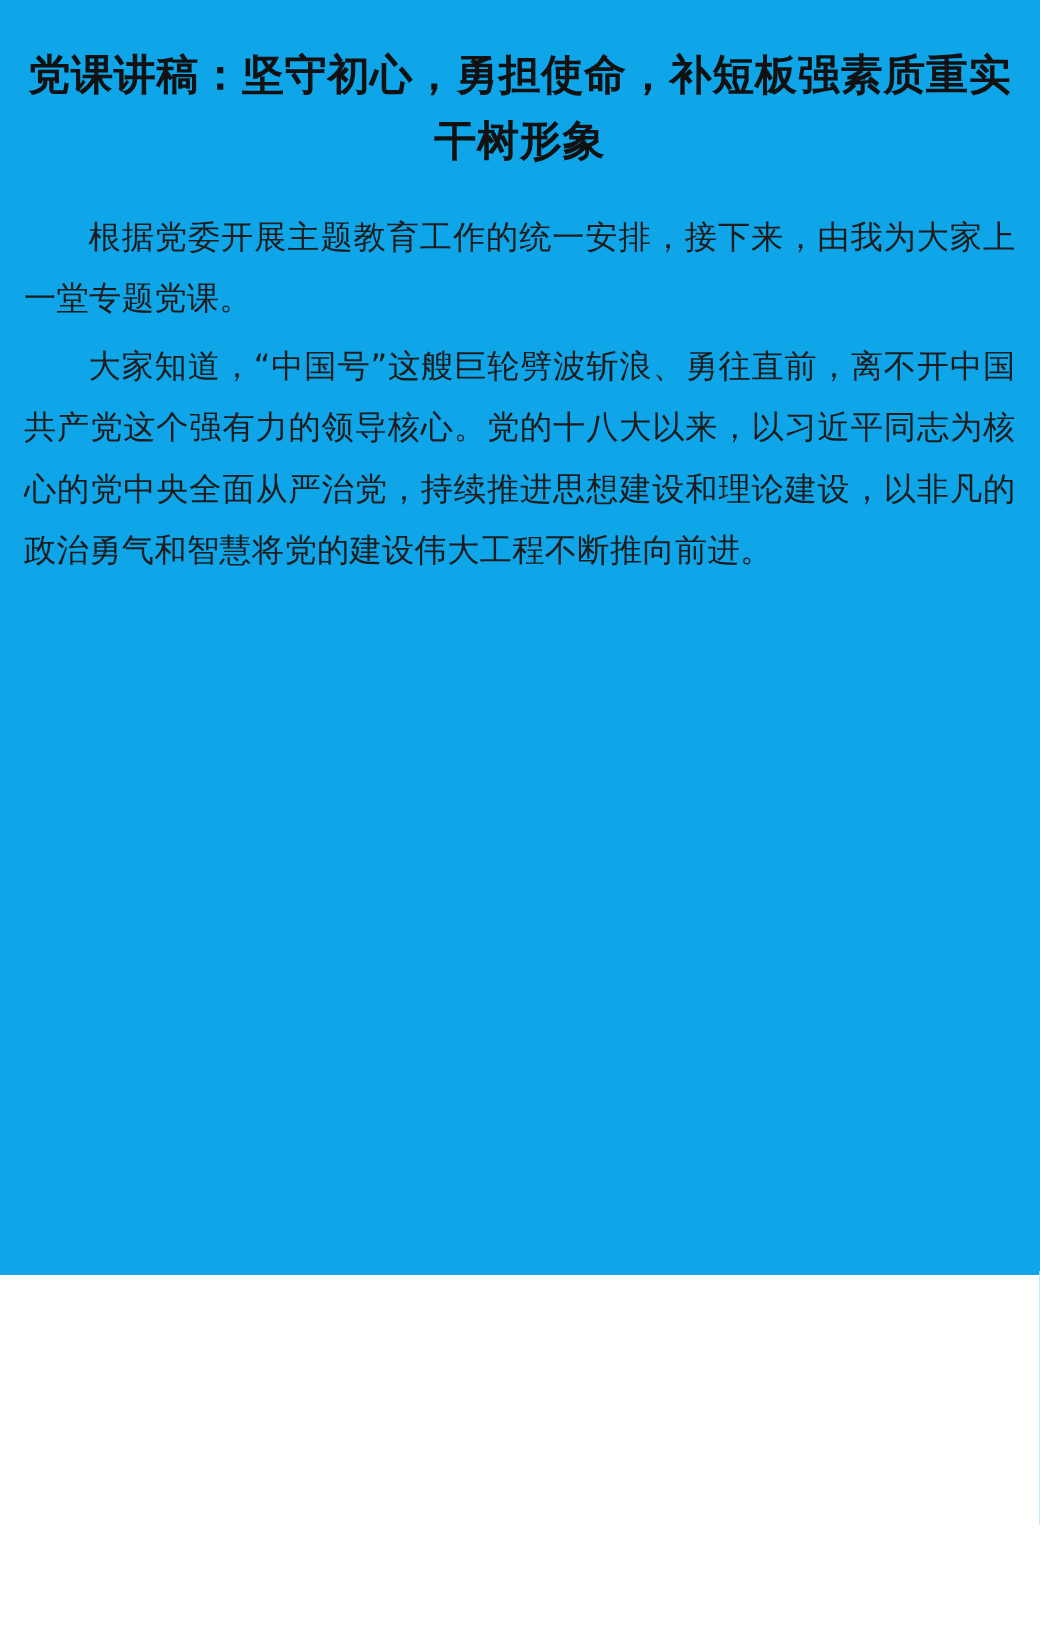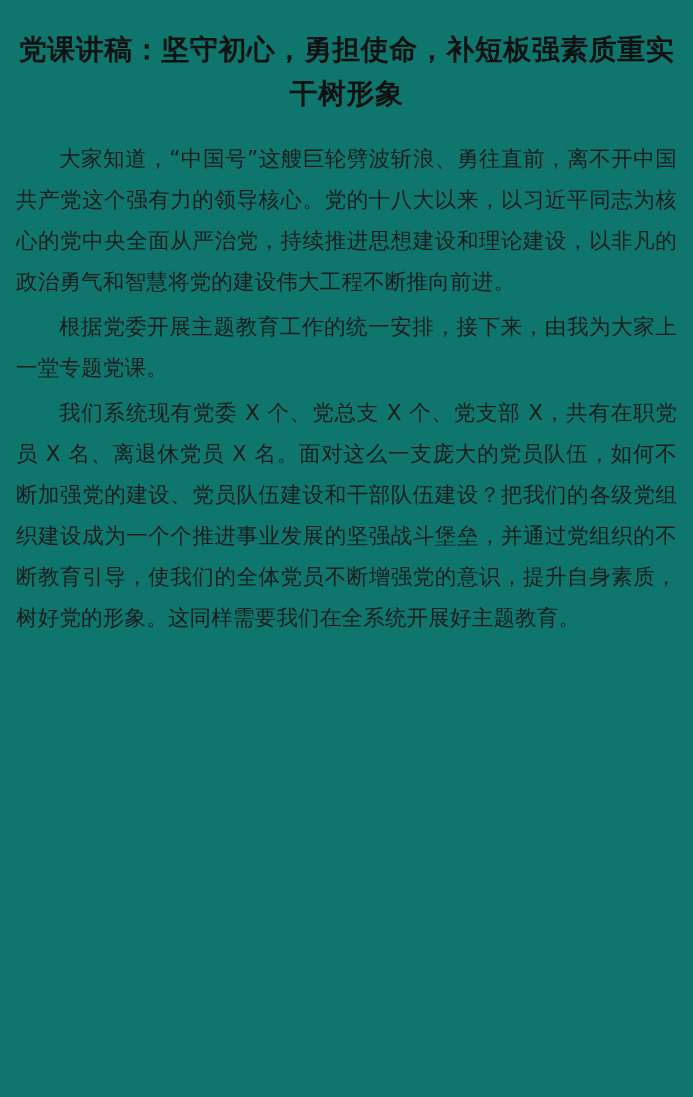"党课讲稿：坚守初心，勇担使命，补短板强素质重实干树形象" .page { background: #0f766e -> #0ea5e9; height: 1097px -> 850px }
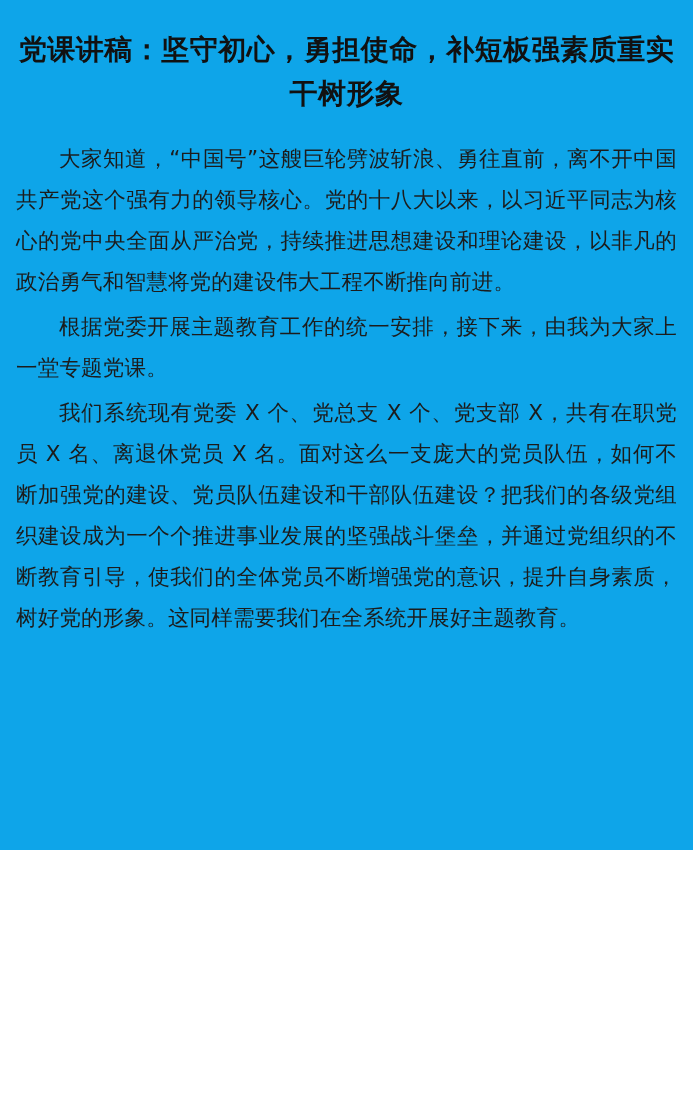"大家知道，“中国号”这艘巨轮劈波斩浪、勇往直前，离不开中国共产党这个强有力的领导" p.body-text { order: before "根据党委开展主题教育工作的统一安排，接下来，由我为大家上一堂专题党课。" -> after "根据党委开展主题教育工作的统一安排，接下来，由我为大家上一堂专题党课。" }
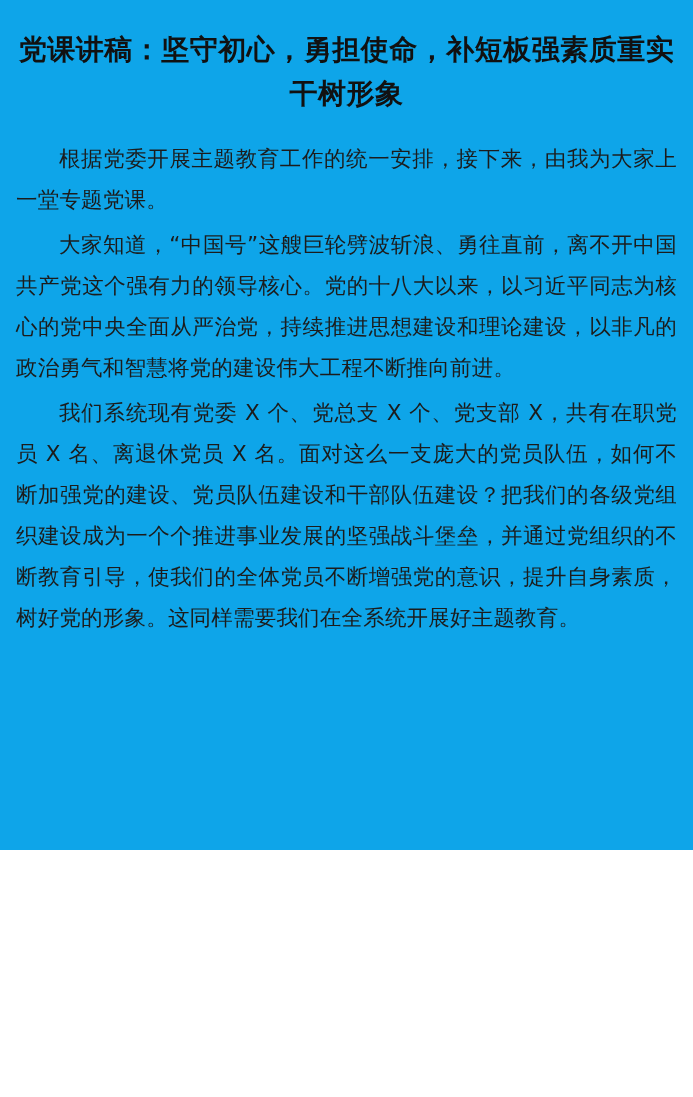"我们系统现有党委 X 个、党总支 X 个、党支部" p.body-text { html: <p>我们系统现有党委 X 个、党总支 X 个、党支部 X，共有在职党员 X 名、离退休党员 X 名。面对这么一支庞大的党员队伍，如何不断加强党的建设、党员队伍建设和干部队伍建设？把我们的各级党组织建设成为一个个推进事业发展的坚强战斗堡垒，并通过党组织的不断教育引导，使我们的全体党员不断增强党的意识，提升自身素质，树好党的形象。这同样需要我们在全系统开展好主题教育。</p> -> none }
